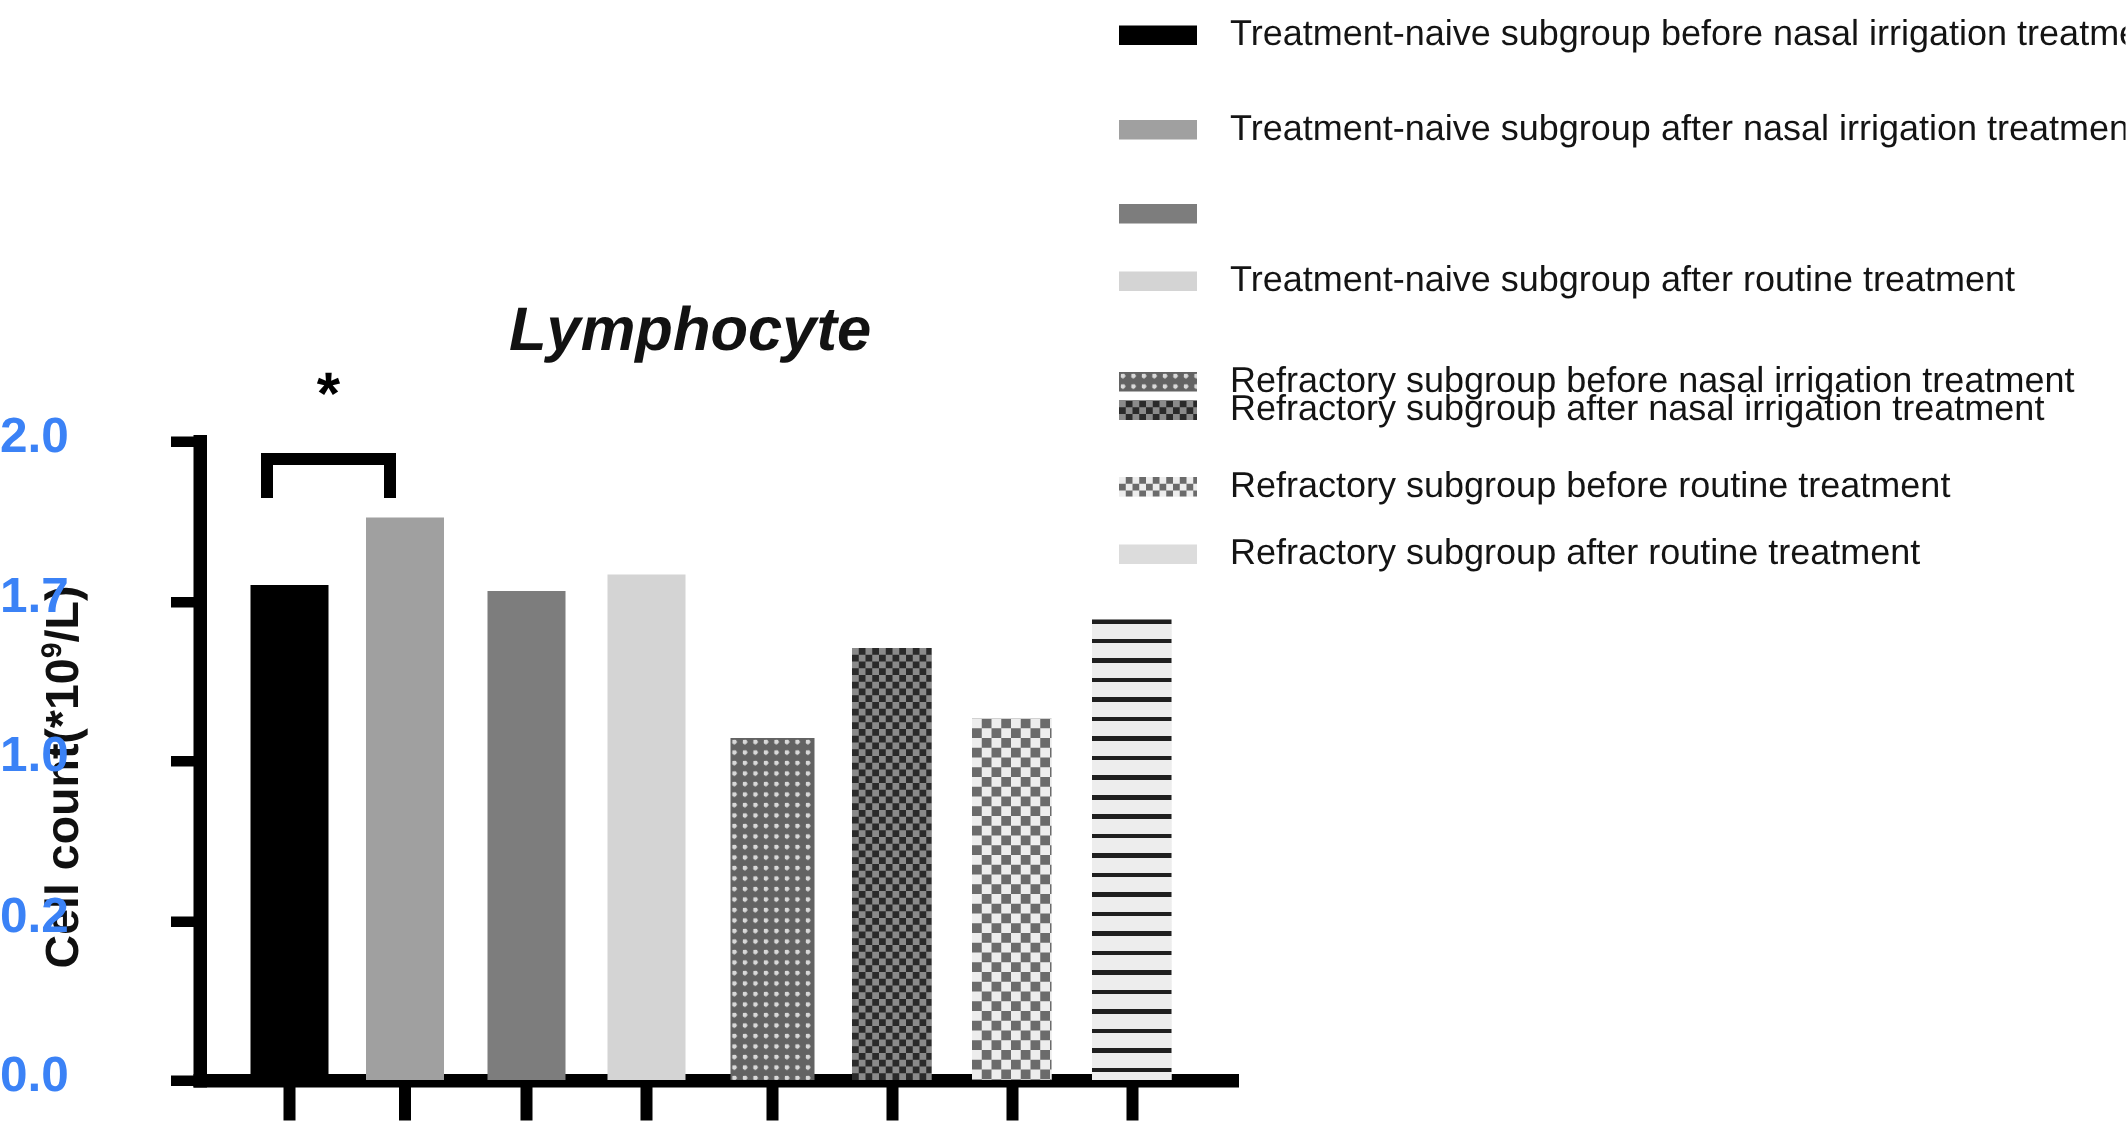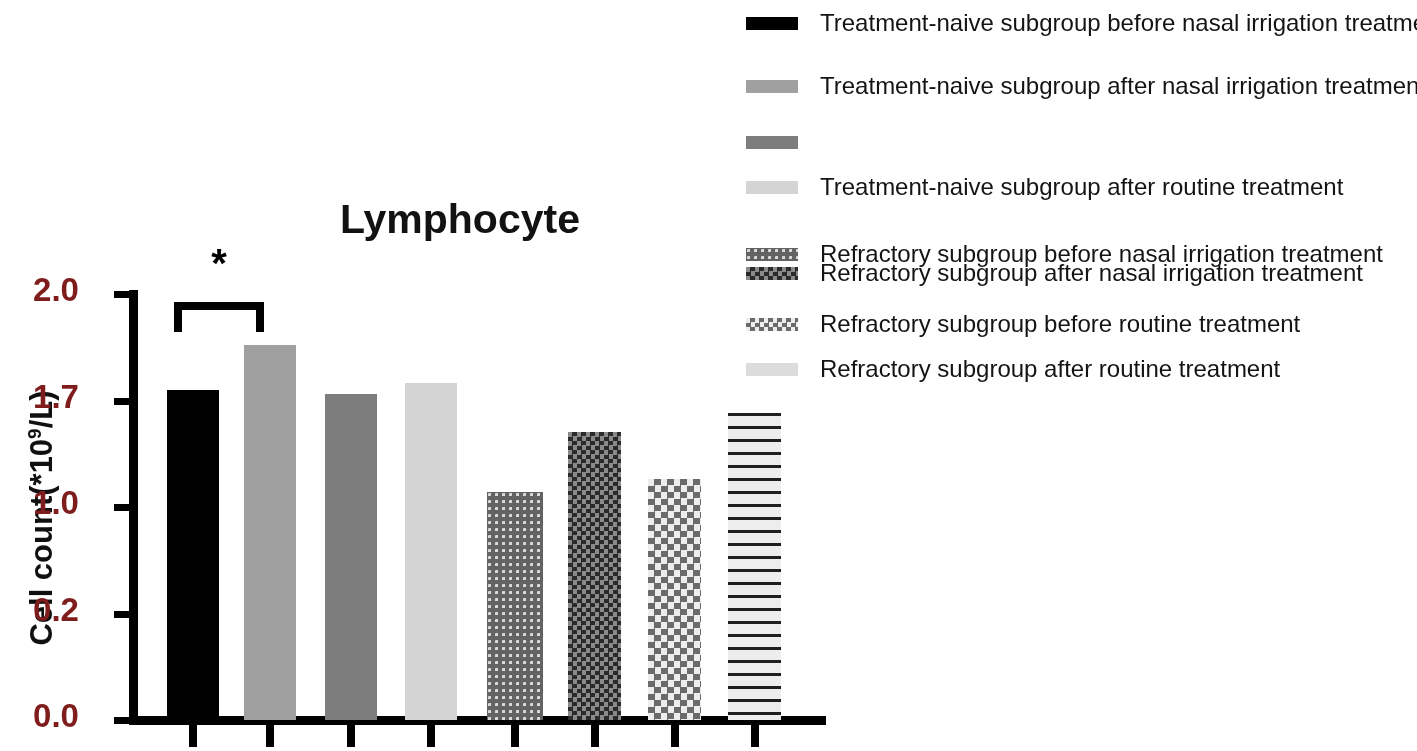"Lymphocyte" .chart-title { font-style: none -> italic }
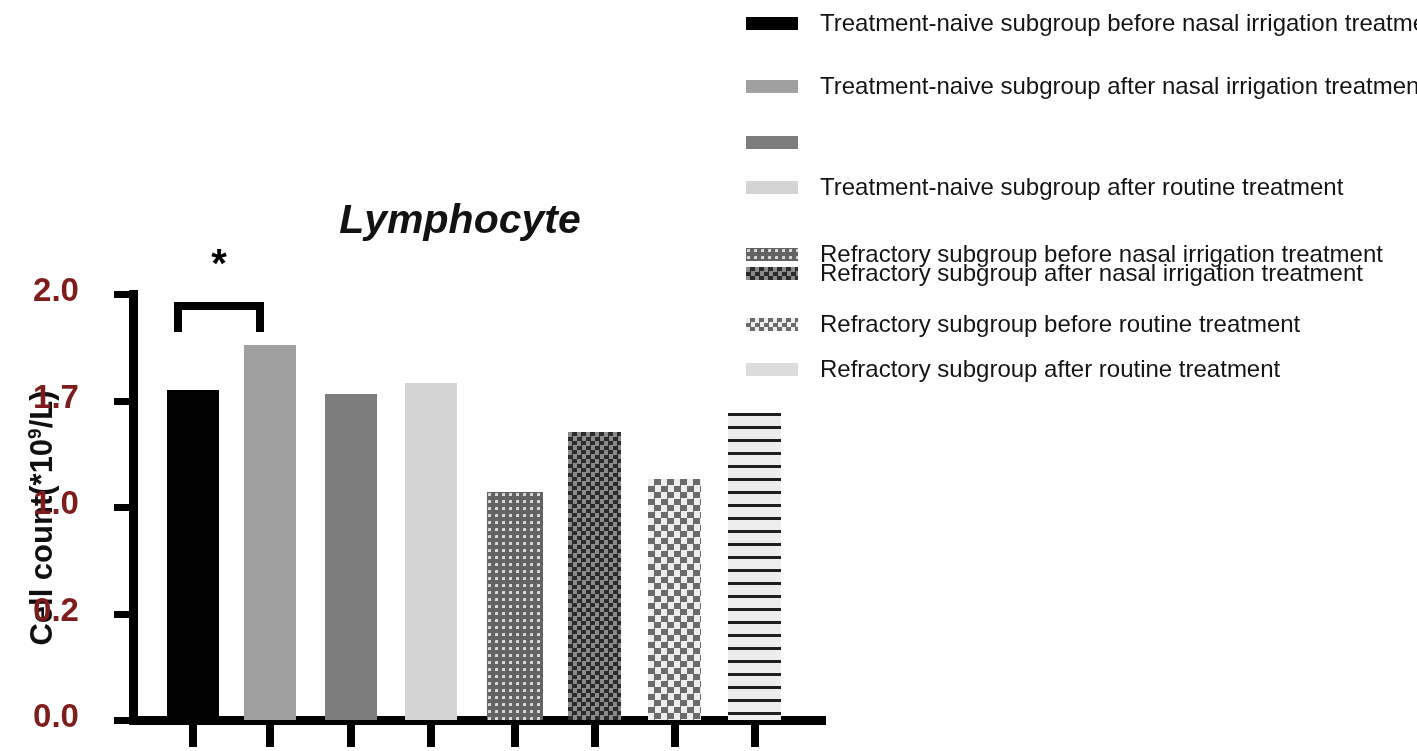"2.0" .y-tick-label { color: #7f1d1d -> #3b82f6; text-align: center -> left }
